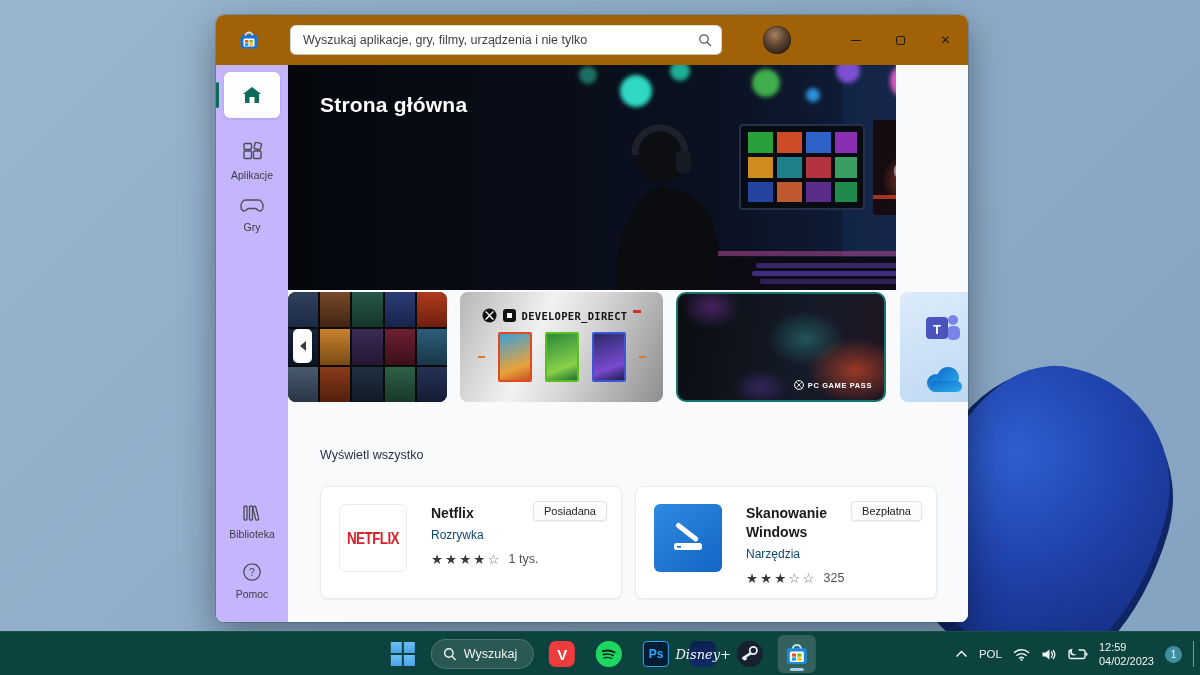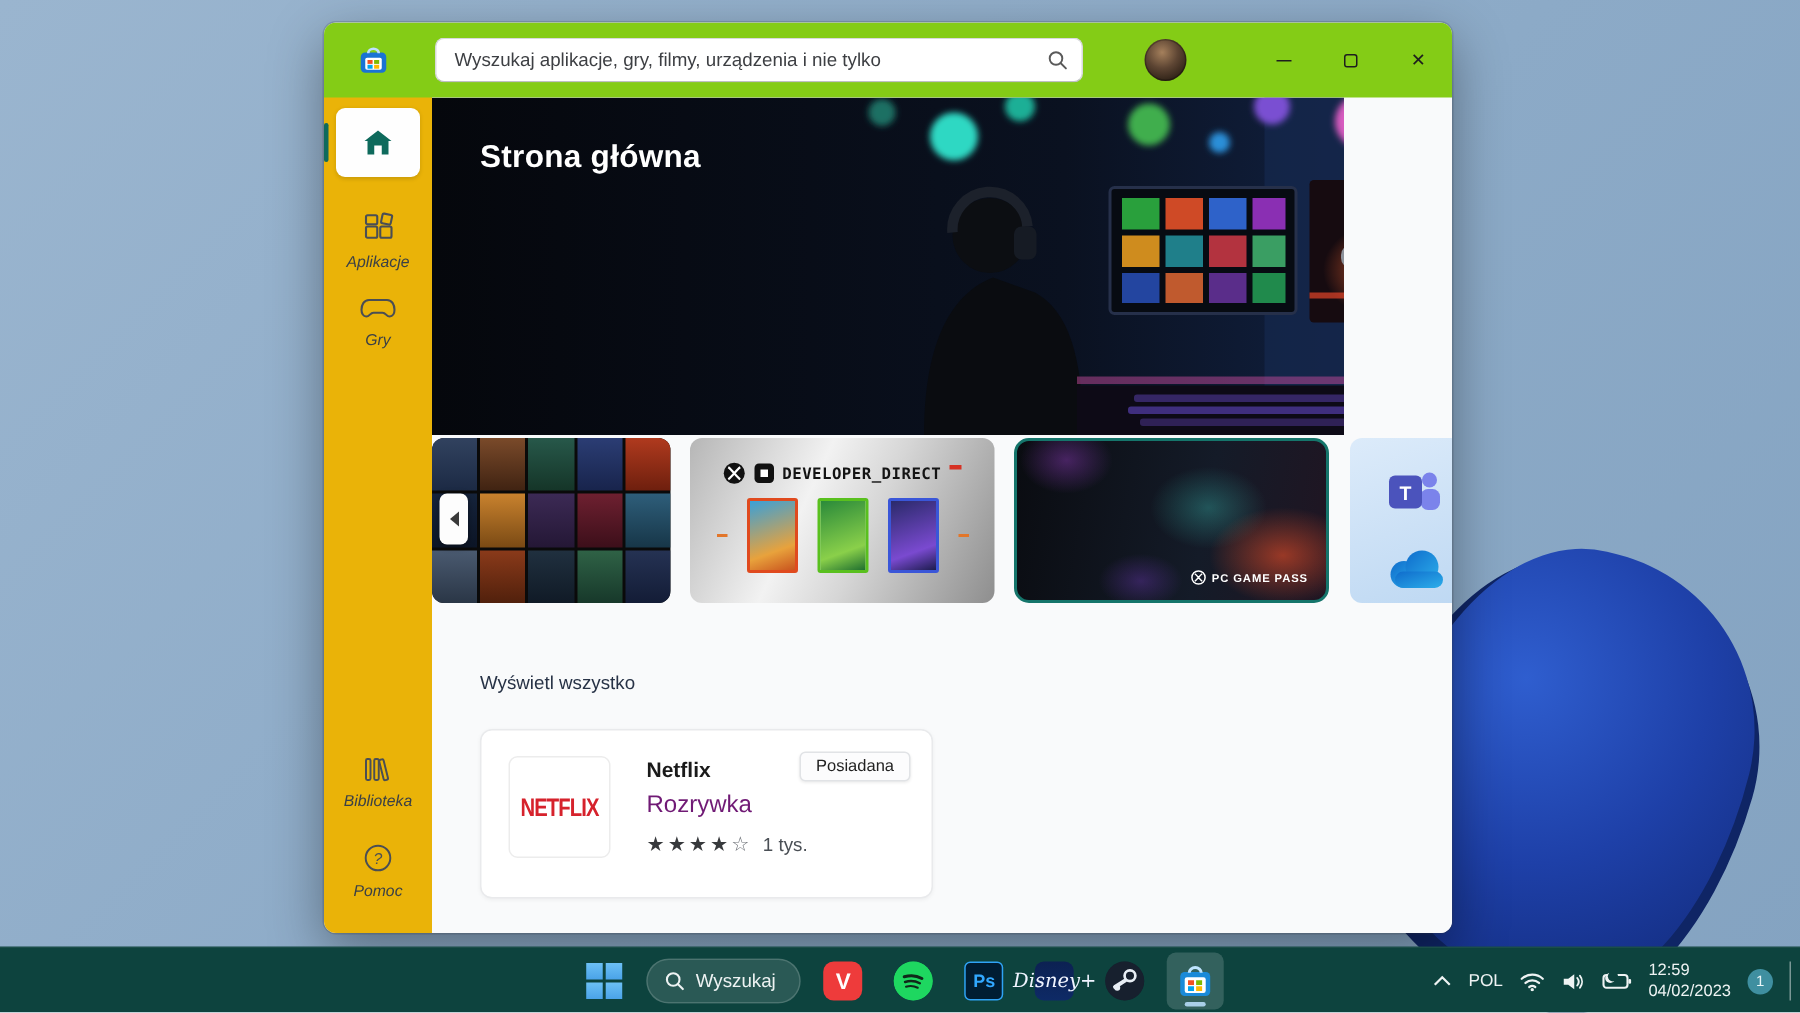"Wyszukaj aplikacje, gry, filmy," .titlebar { background: #84cc16 -> #a16207 }
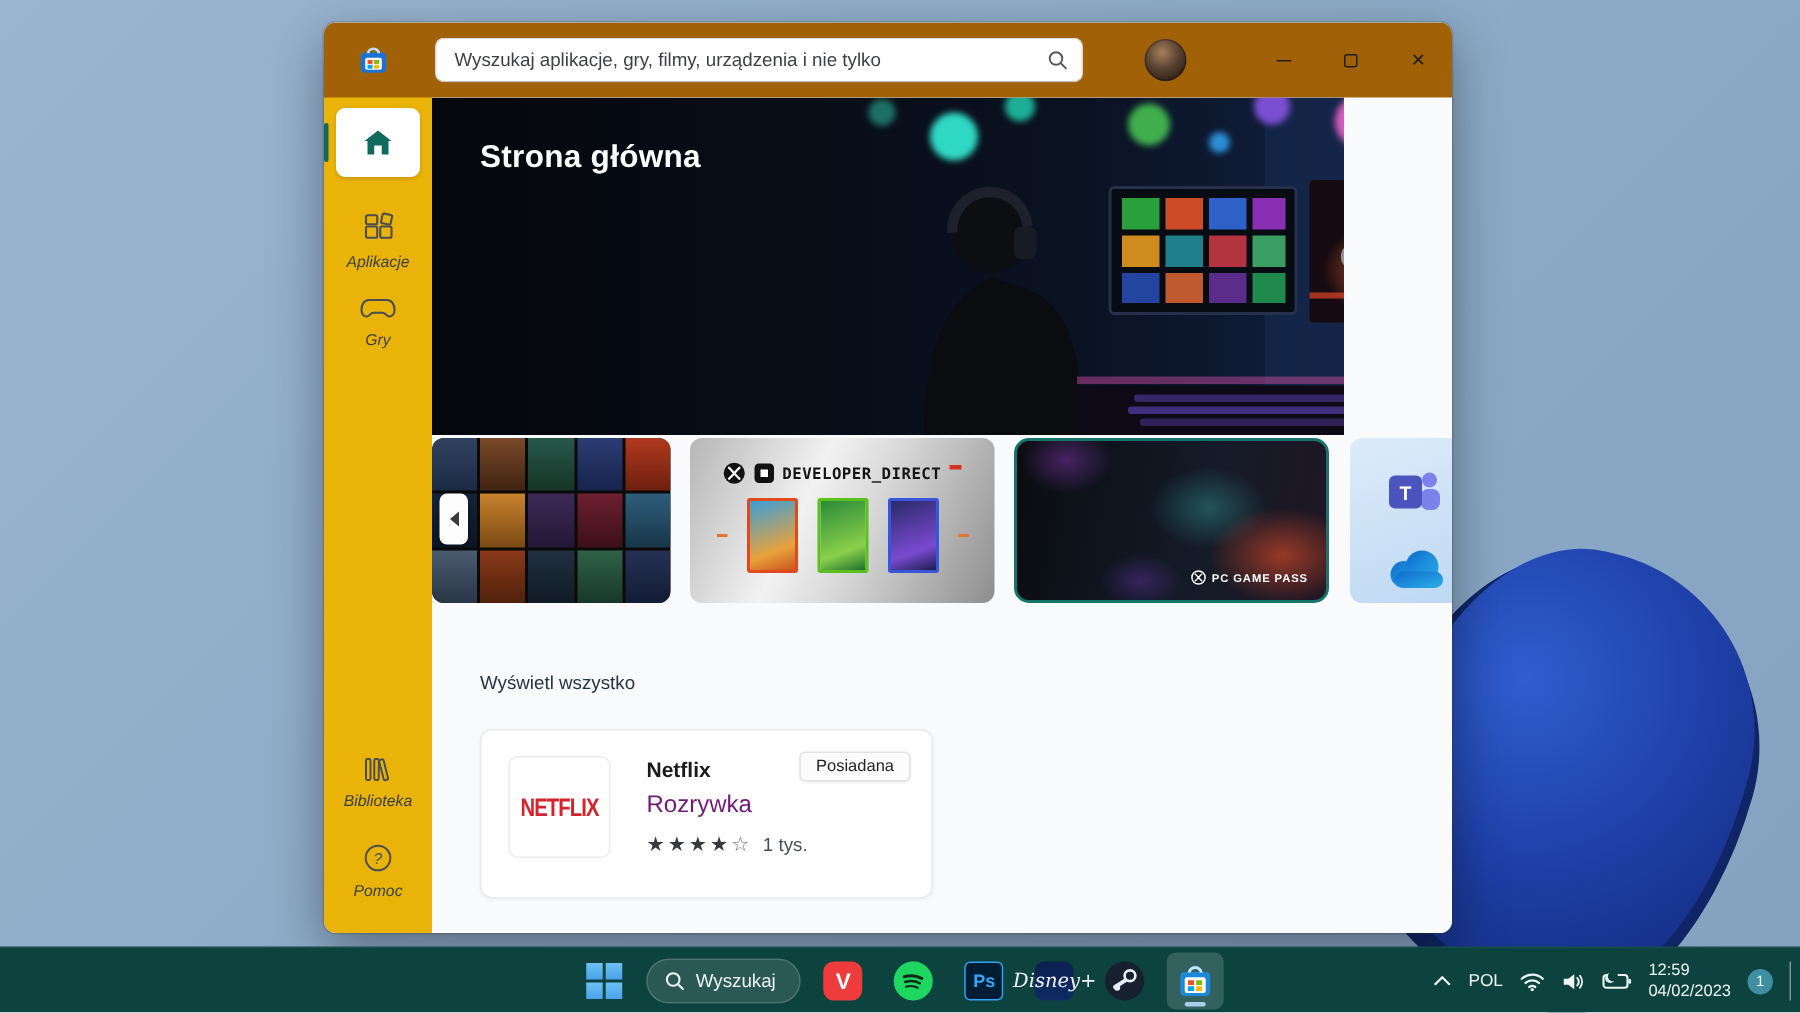"Aplikacje" .sidebar { background: #eab308 -> #c4b5fd; font-style: italic -> none }
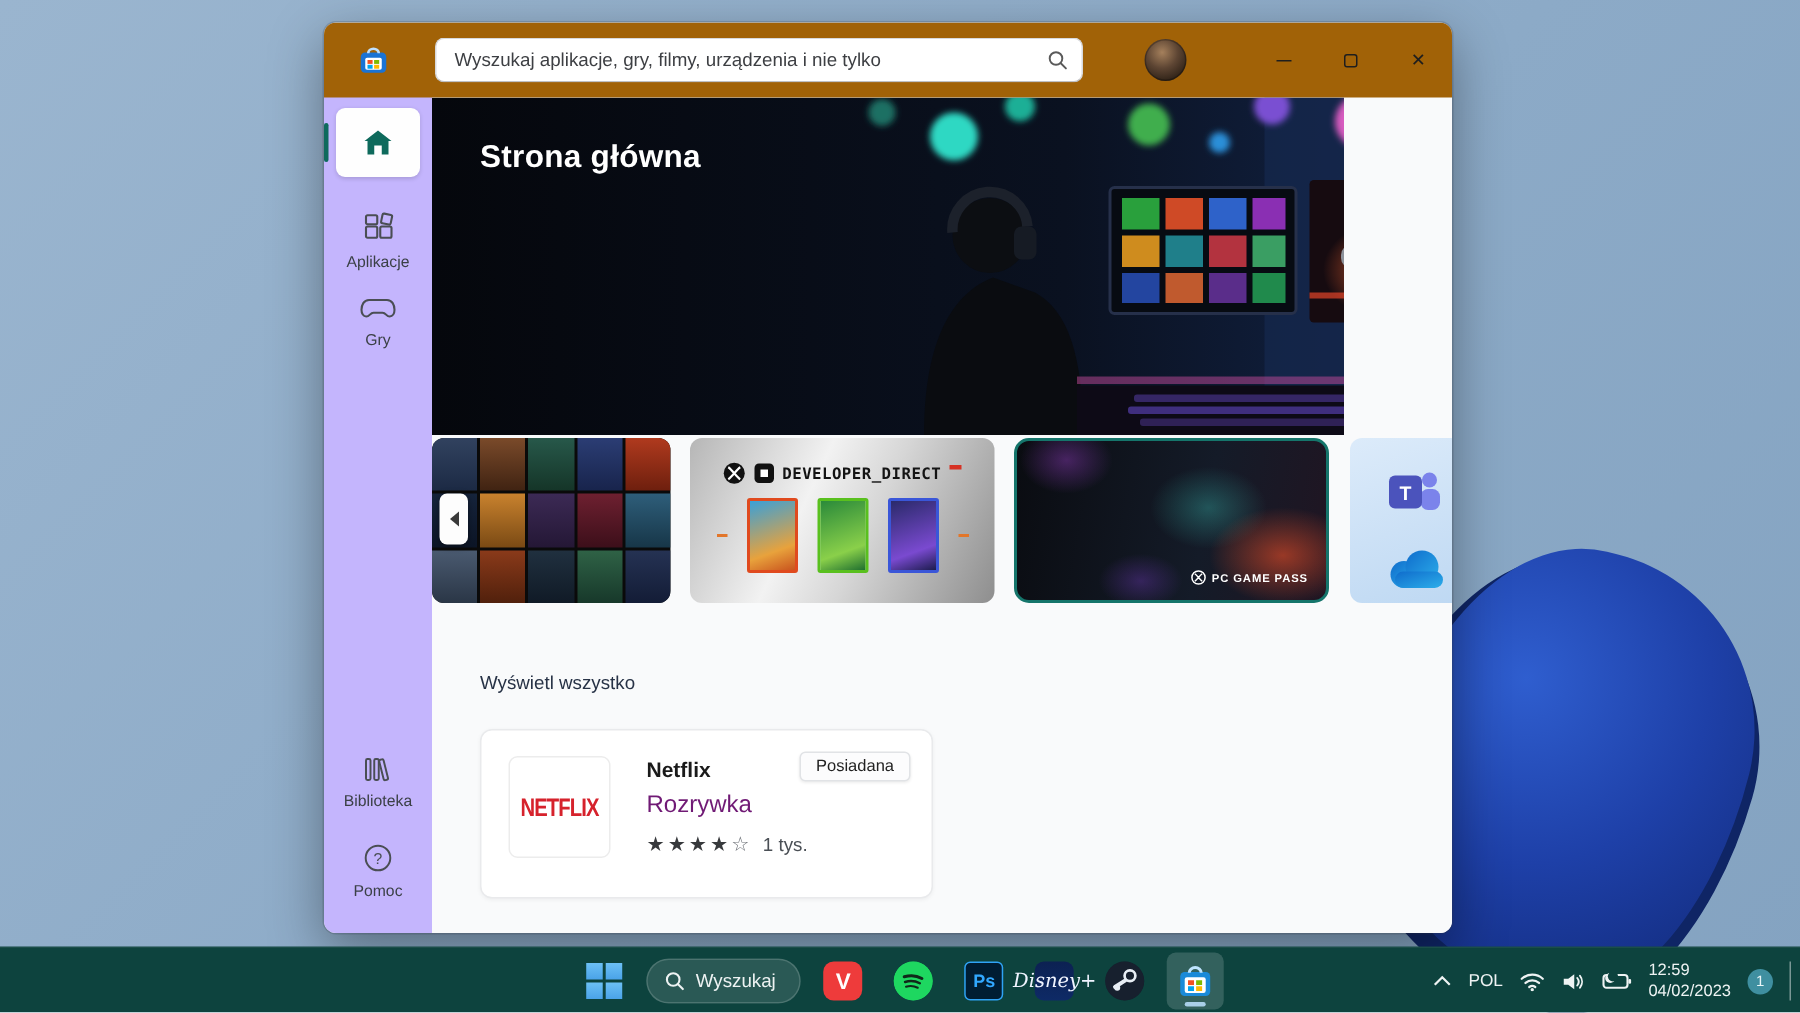"Skanowanie Windows" div.appcard { html: none -> <div> <div> <svg> <rect></rect> <rect></rect> <rect></rect> </svg> </div> <div> <div>Skanowanie Windows</div> <div>Narzędzia</div> <div> <span><span>★★★</span><span>☆☆</span></span> <span>325</span> </div> </div> <span>Bezpłatna</span> </div> }
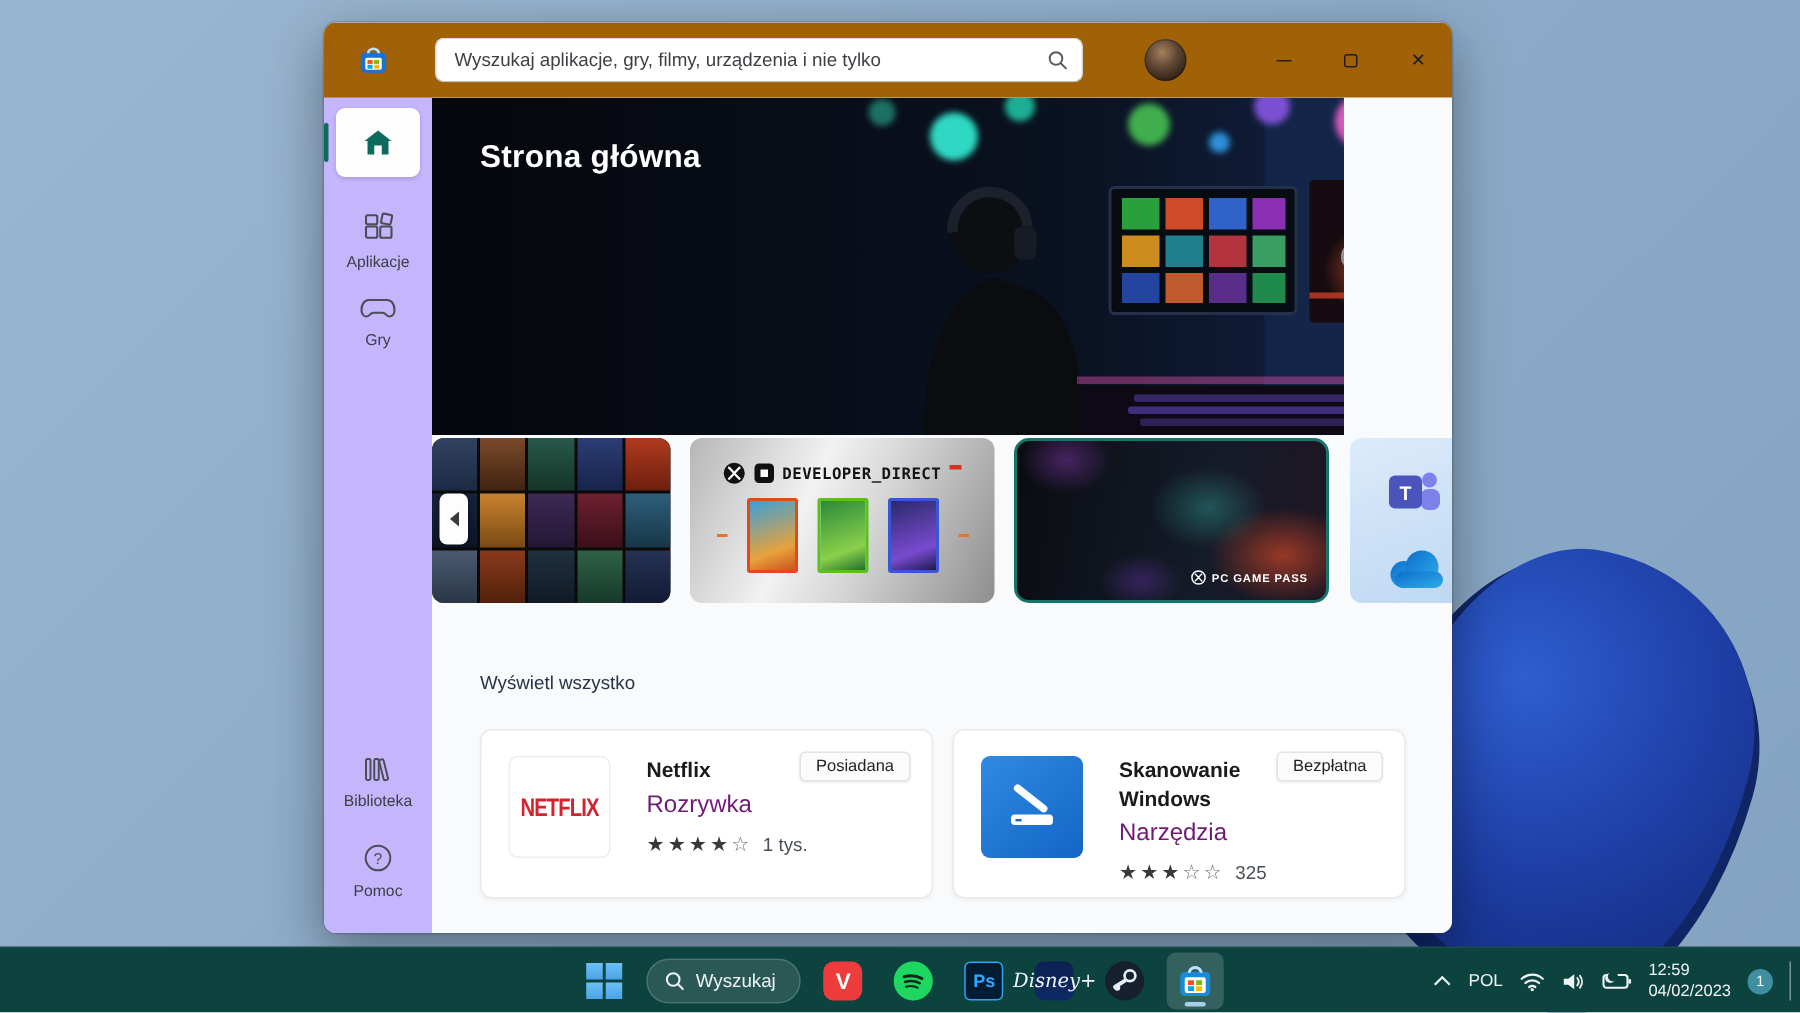"Rozrywka" .app-cat { color: #701a75 -> #0c4a6e; font-size: 16px -> 12px }
